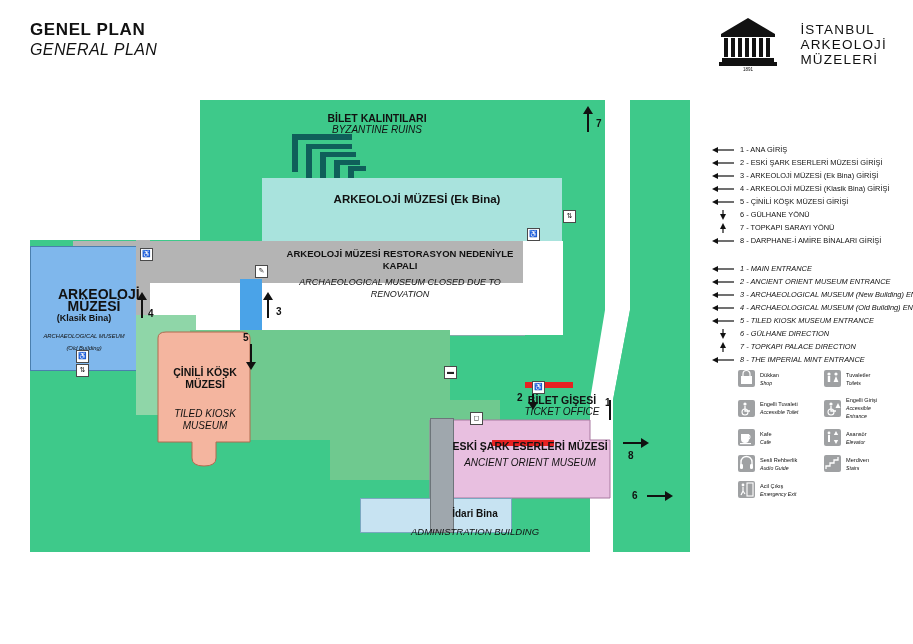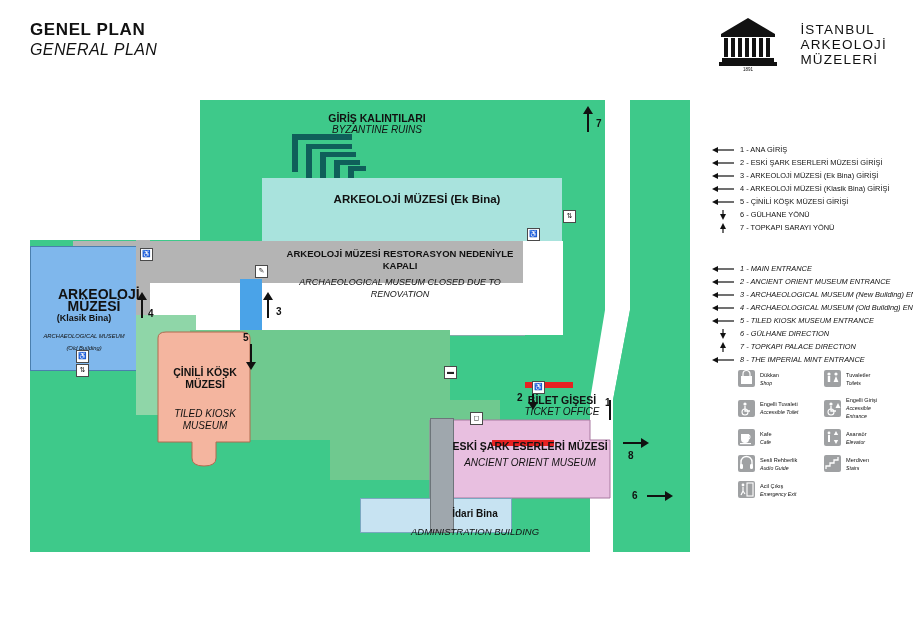"GİRİŞ KALINTILARI" div.tr { text: GİRİŞ -> BİLET }
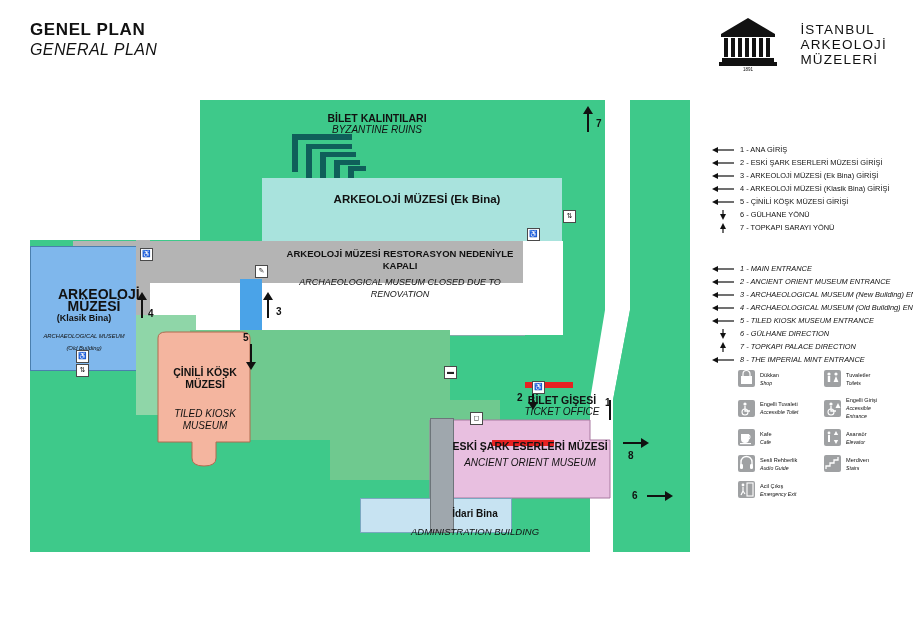"8 - DARPHANE-İ AMİRE BİNALARI" div.legend-row { html: none -> <div> <span> <svg> <line></line> <polygon></polygon> </svg> </span> <span>8 - DARPHANE-İ AMİRE BİNALARI GİRİŞİ</span> </div> }
